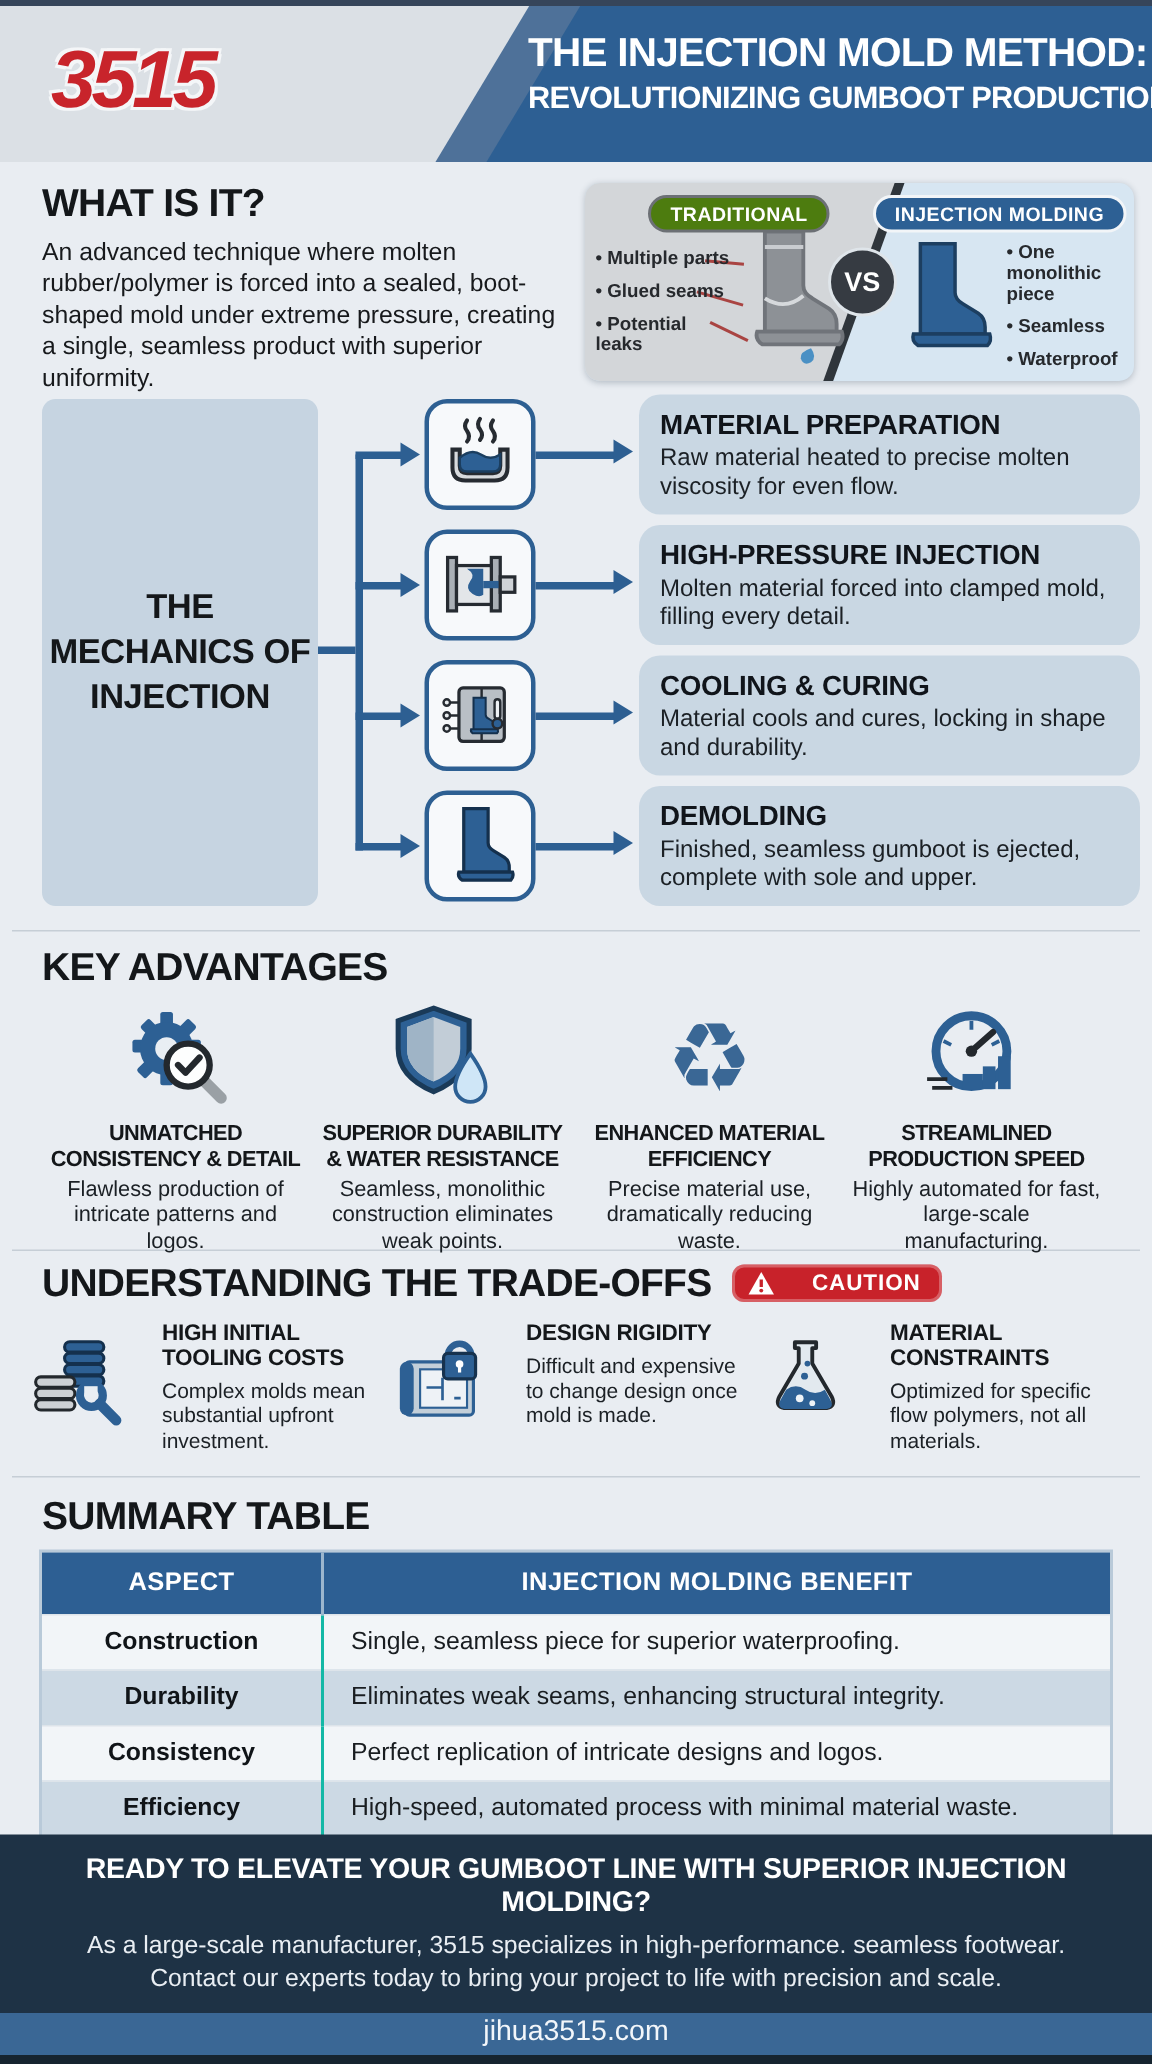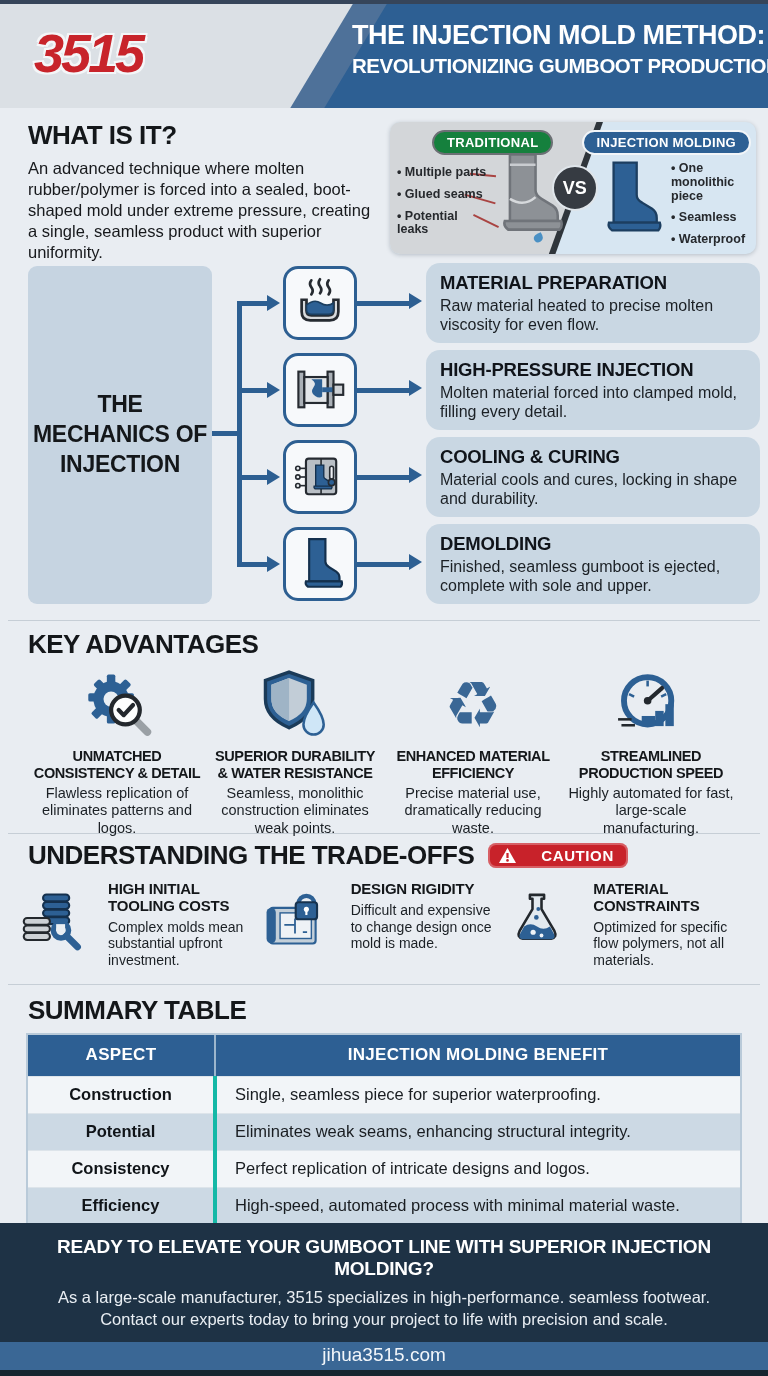"TRADITIONAL" .pill-trad { background: #15803d -> #4d7c0f }
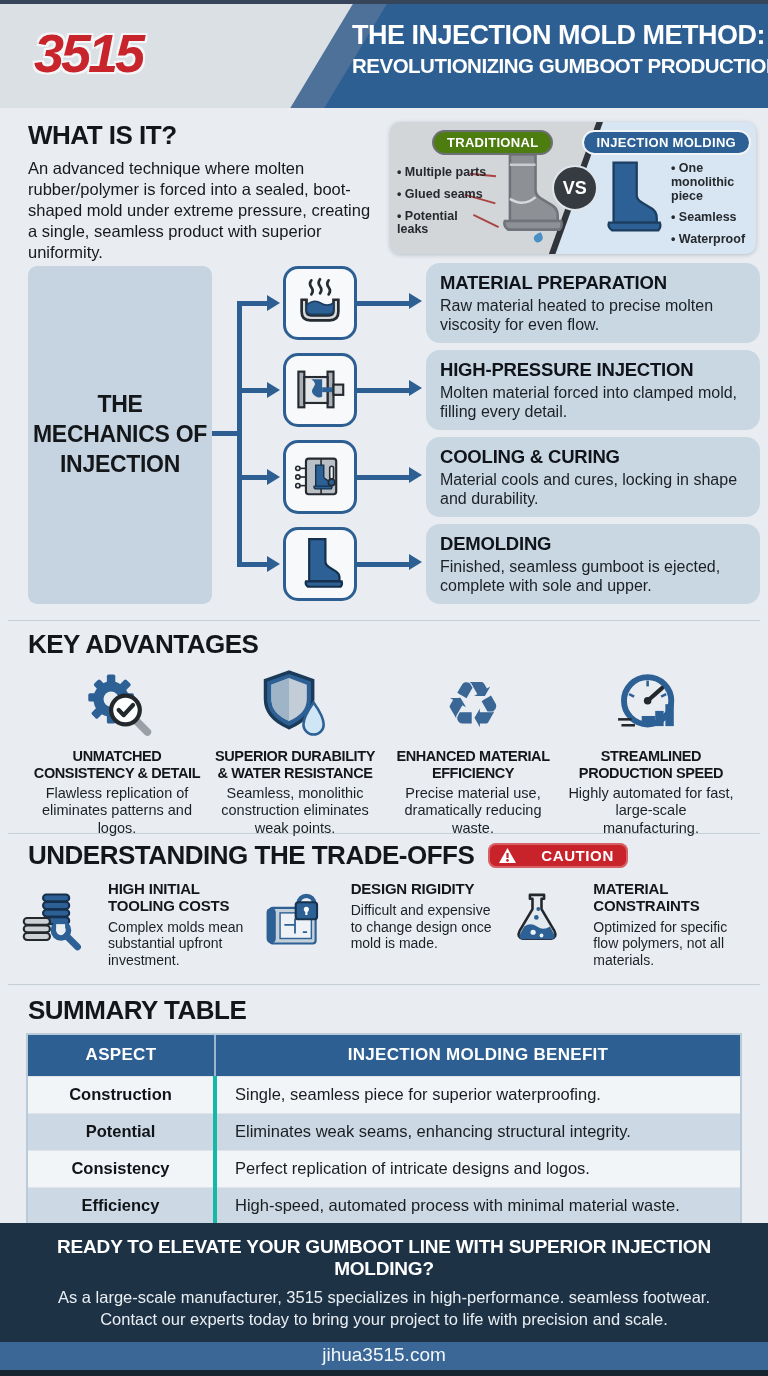"Flawless replication of eliminates" div.adv-desc { text: replication of eliminates -> production of intricate }
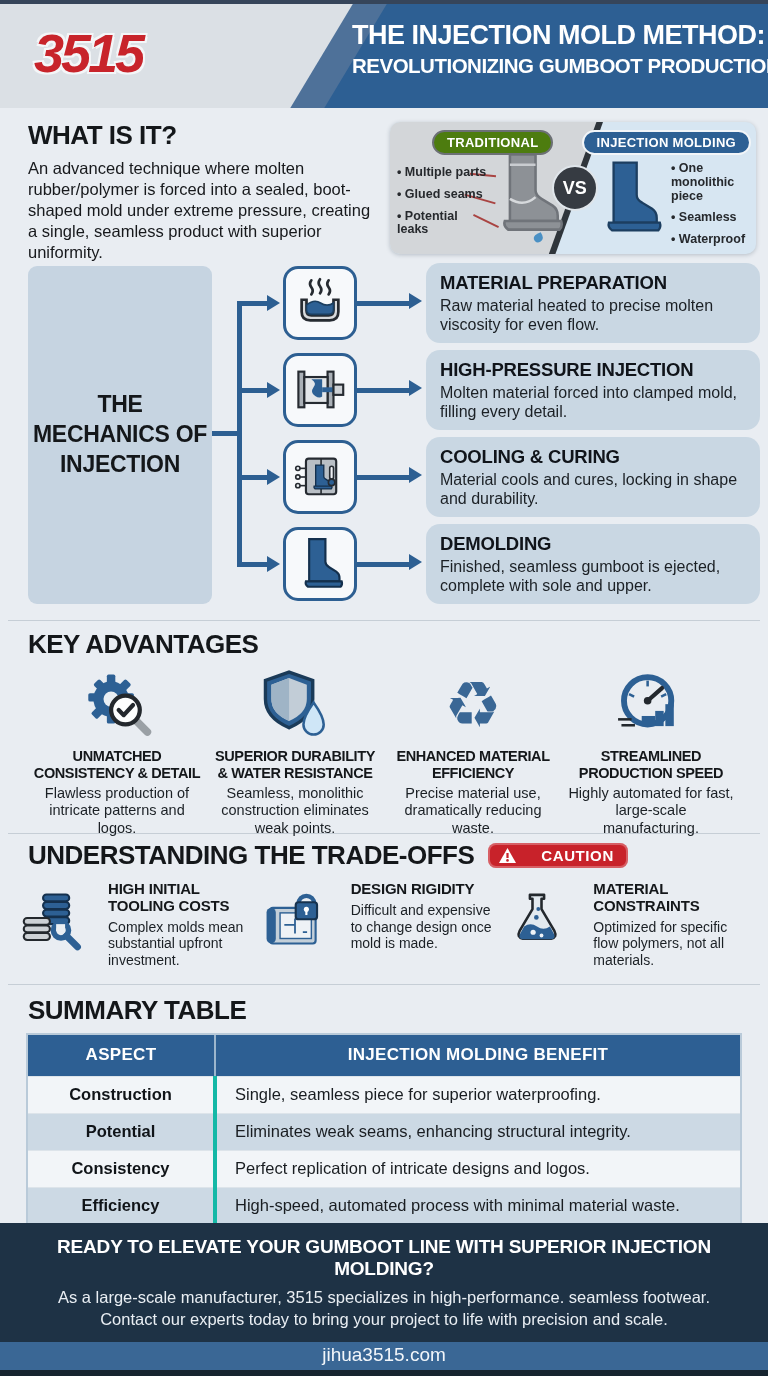"Construction" .sum td.aspect { border-right: 4px solid #14b8a6 -> 2px solid #14b8a6 }
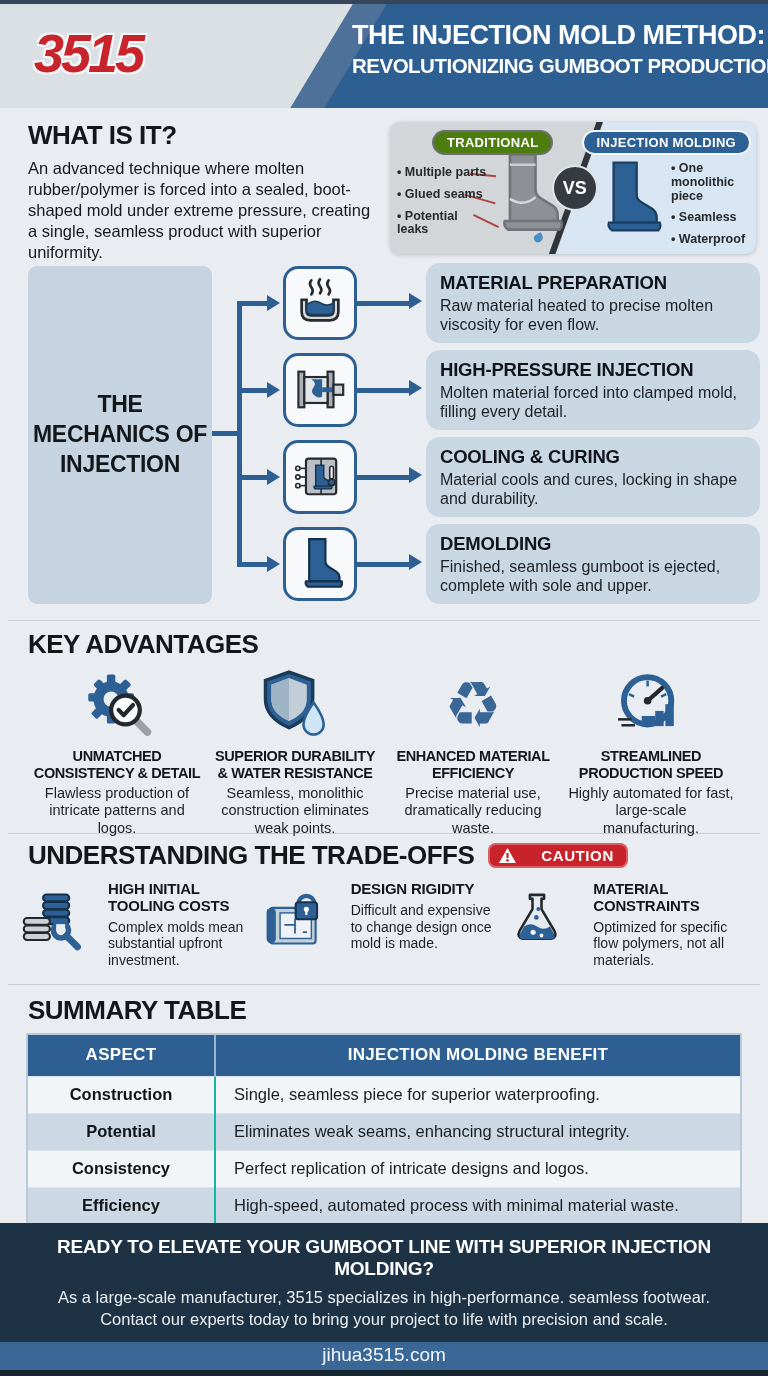"Potential" td.aspect { text: Potential -> Durability }
